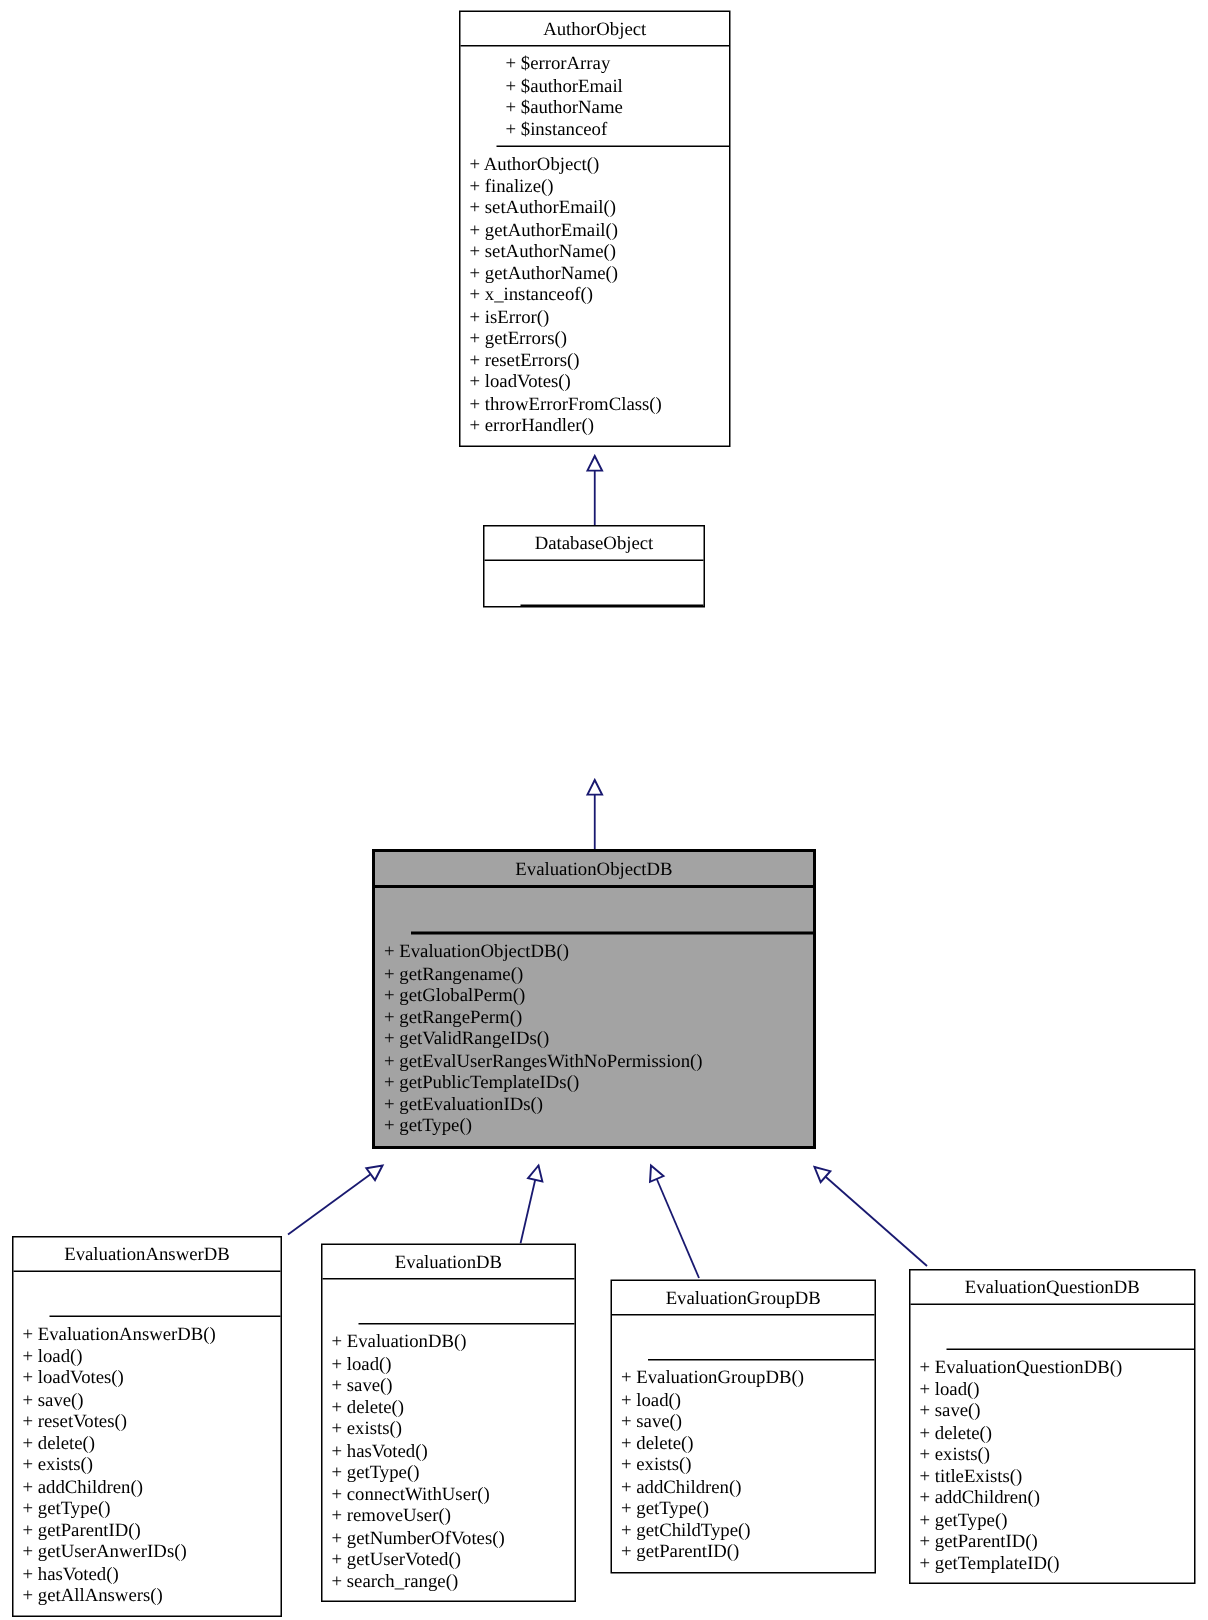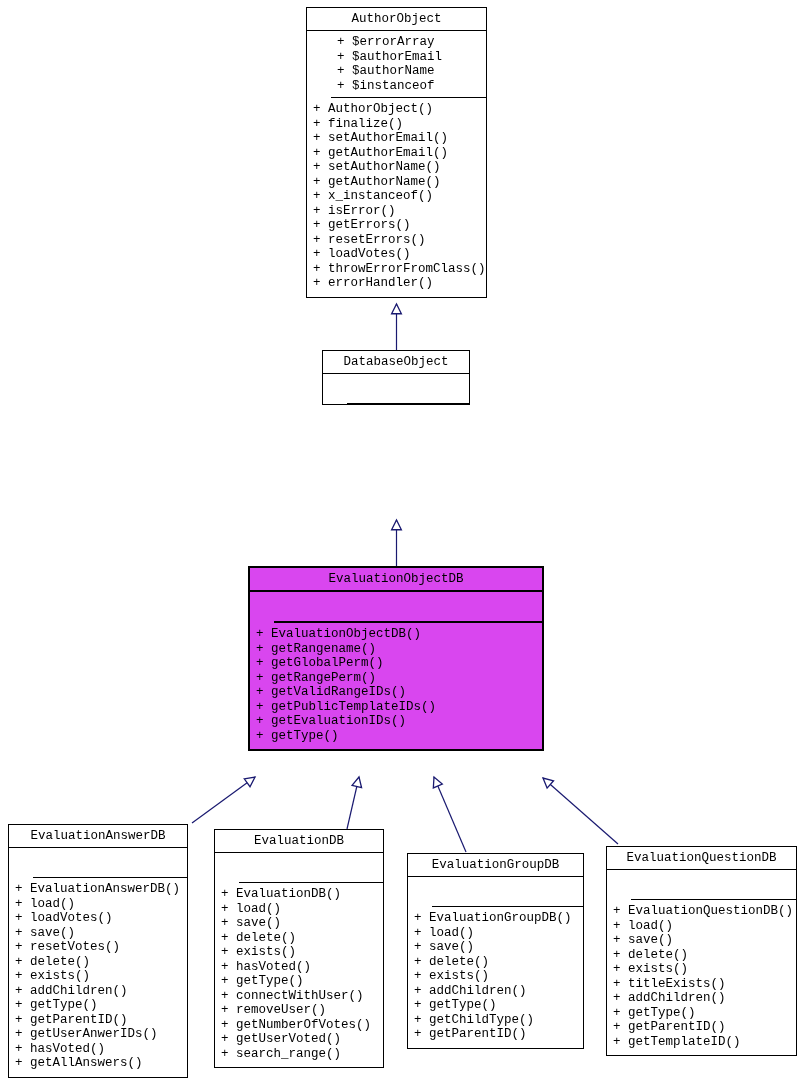"AuthorObject" #canvas { font-family: Liberation Mono, monospace -> Liberation Serif, serif }
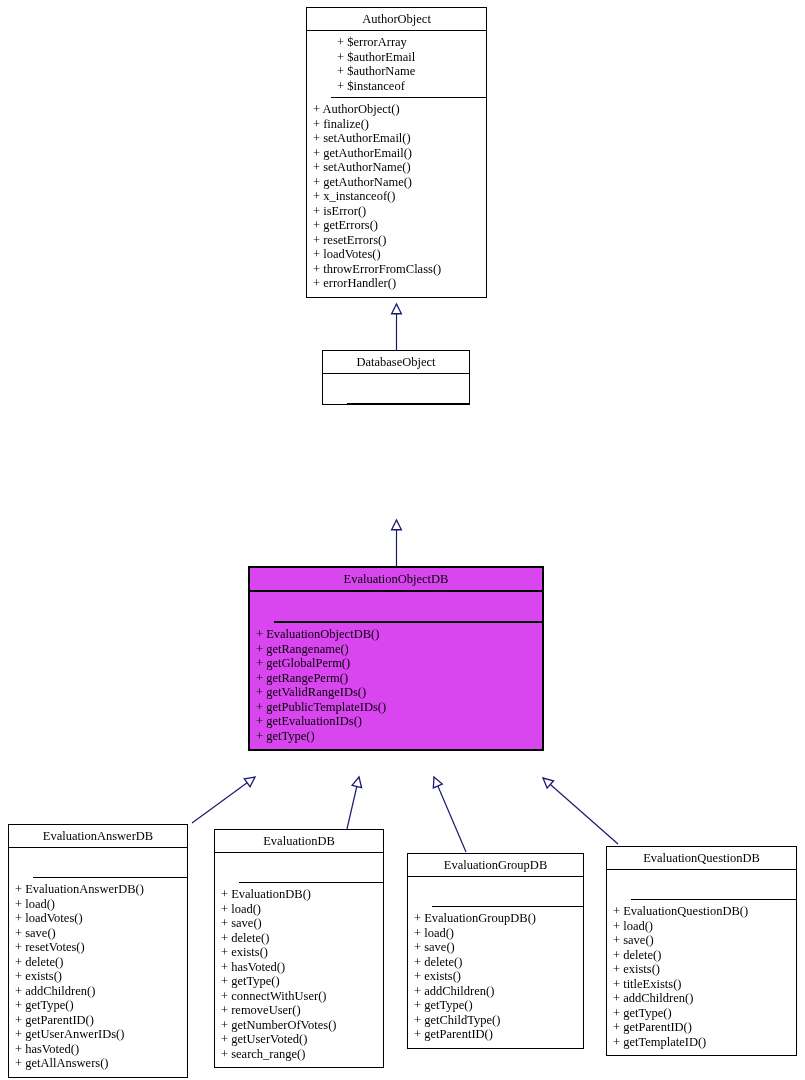"EvaluationObjectDB" .uml-box.highlight { background: #d946ef -> #a3a3a3 }
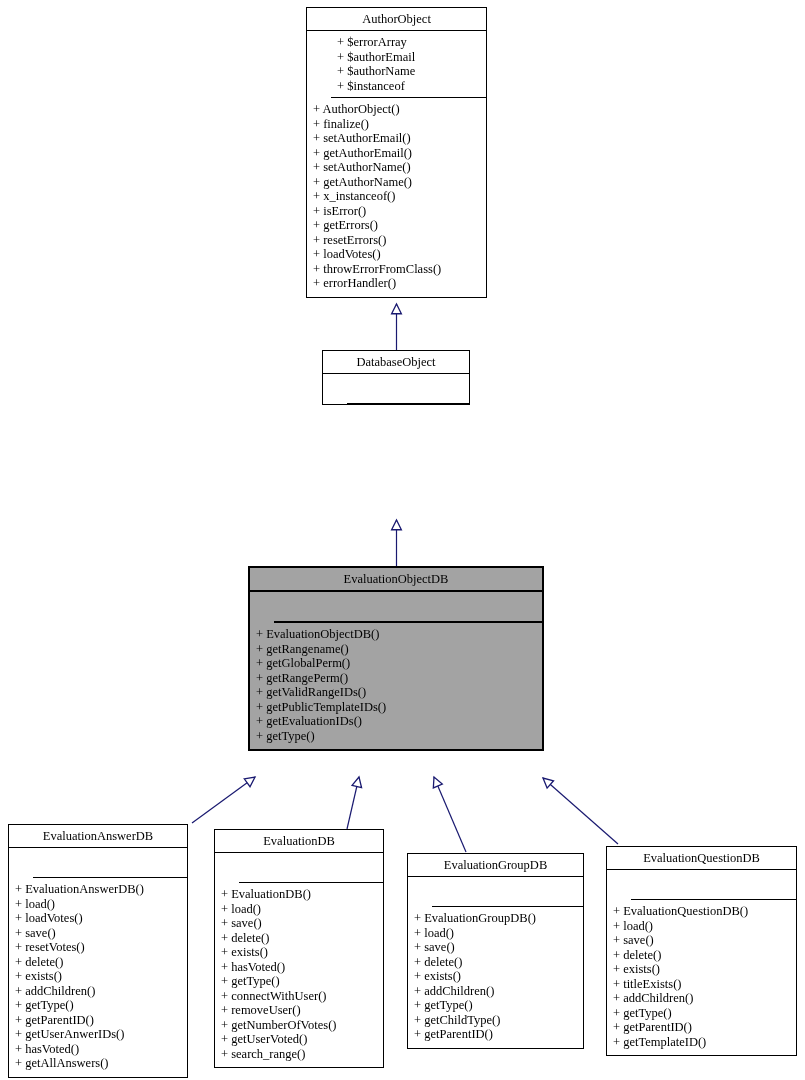"+ getEvalUserRangesWithNoPermission()" div.member { html: none -> <div>+ getEvalUserRangesWithNoPermission()</div> }
